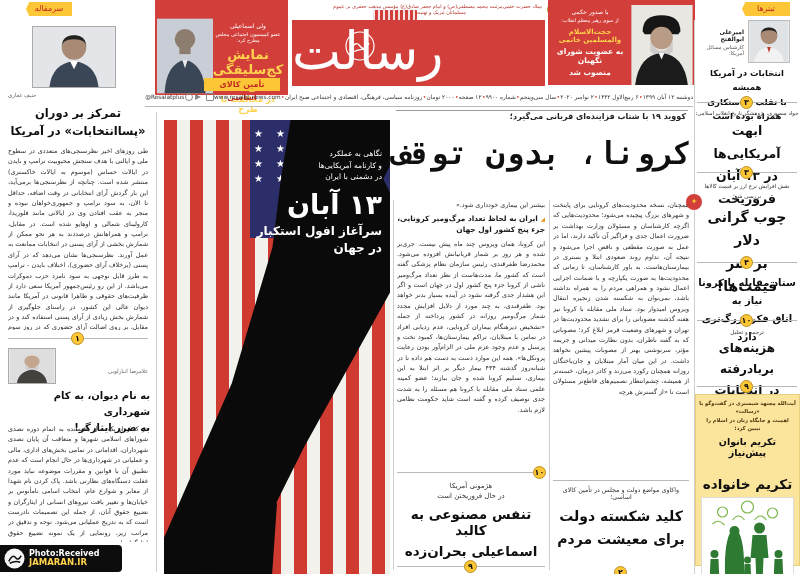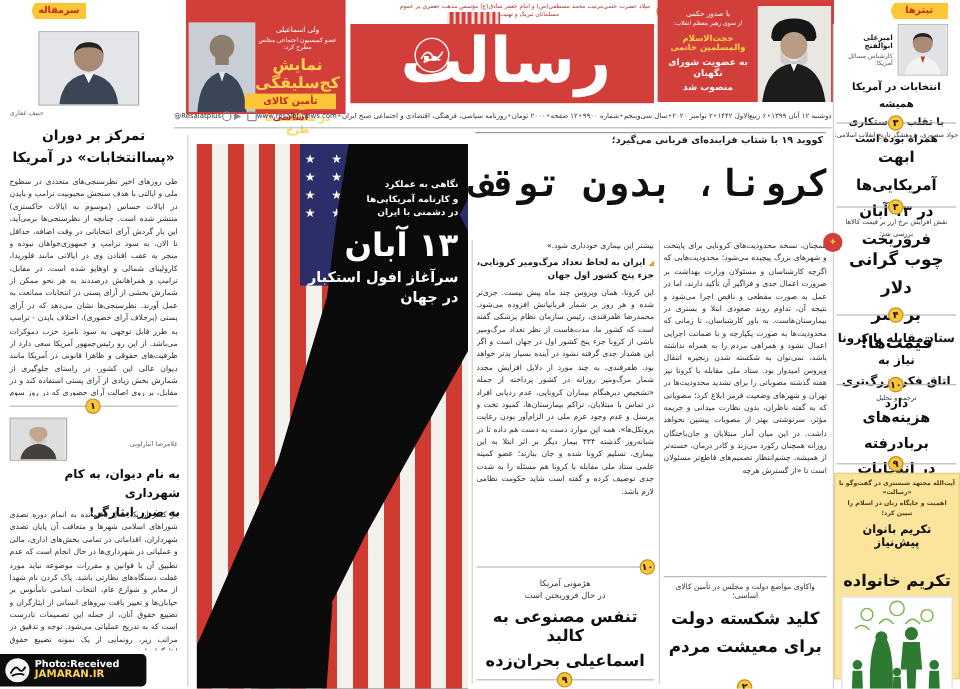"سرمقاله" .tab { font-weight: bold -> normal }
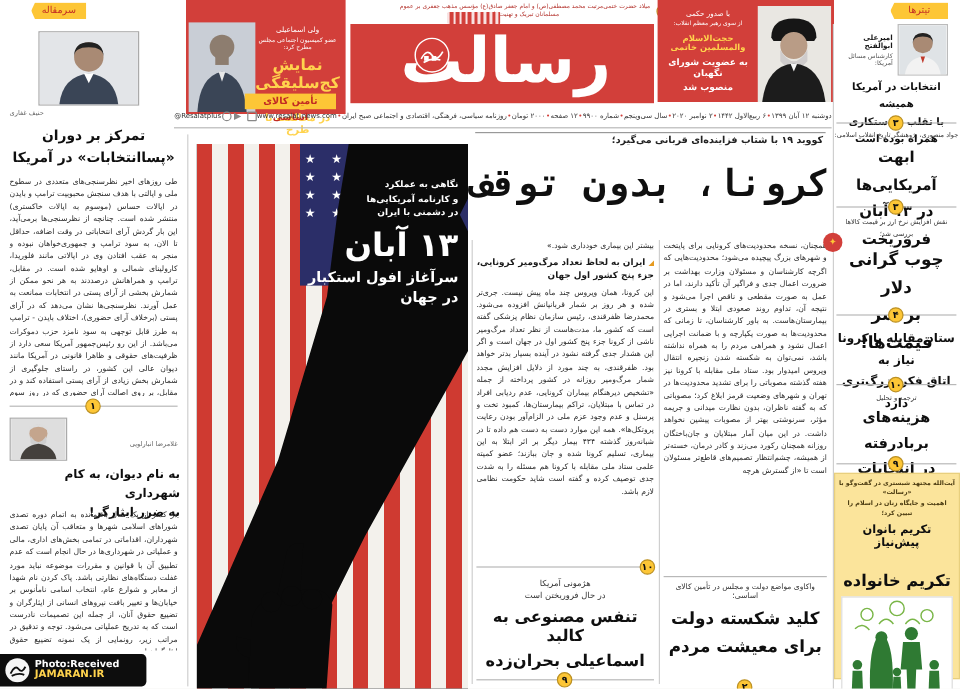"رسالت" div.c { font-weight: bold -> normal; text-align: right -> left }
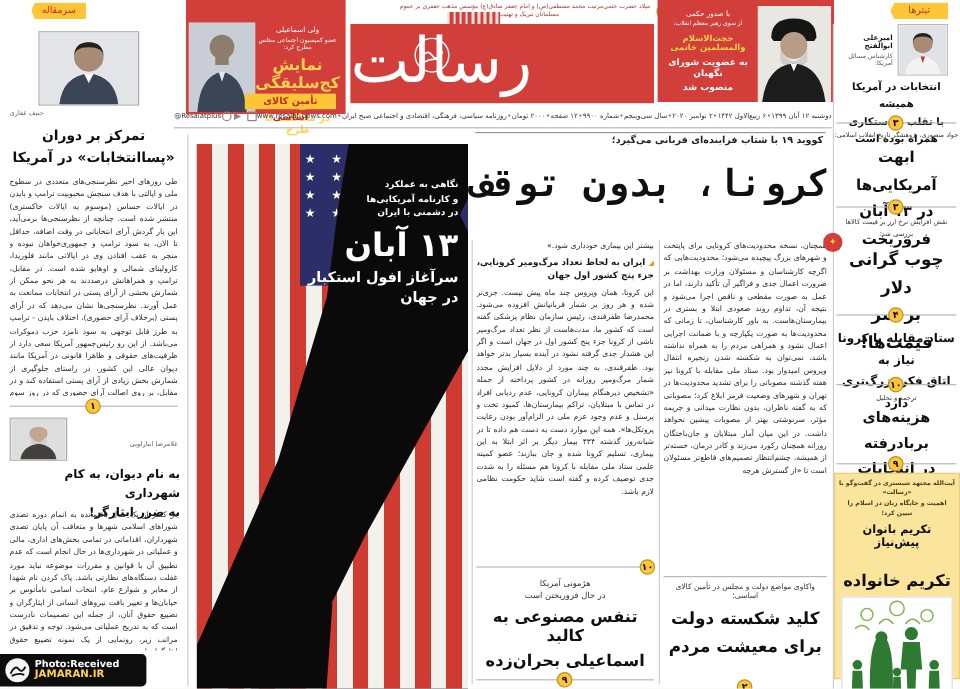"نگاهی به عملکرد" div { font-weight: bold -> normal }
